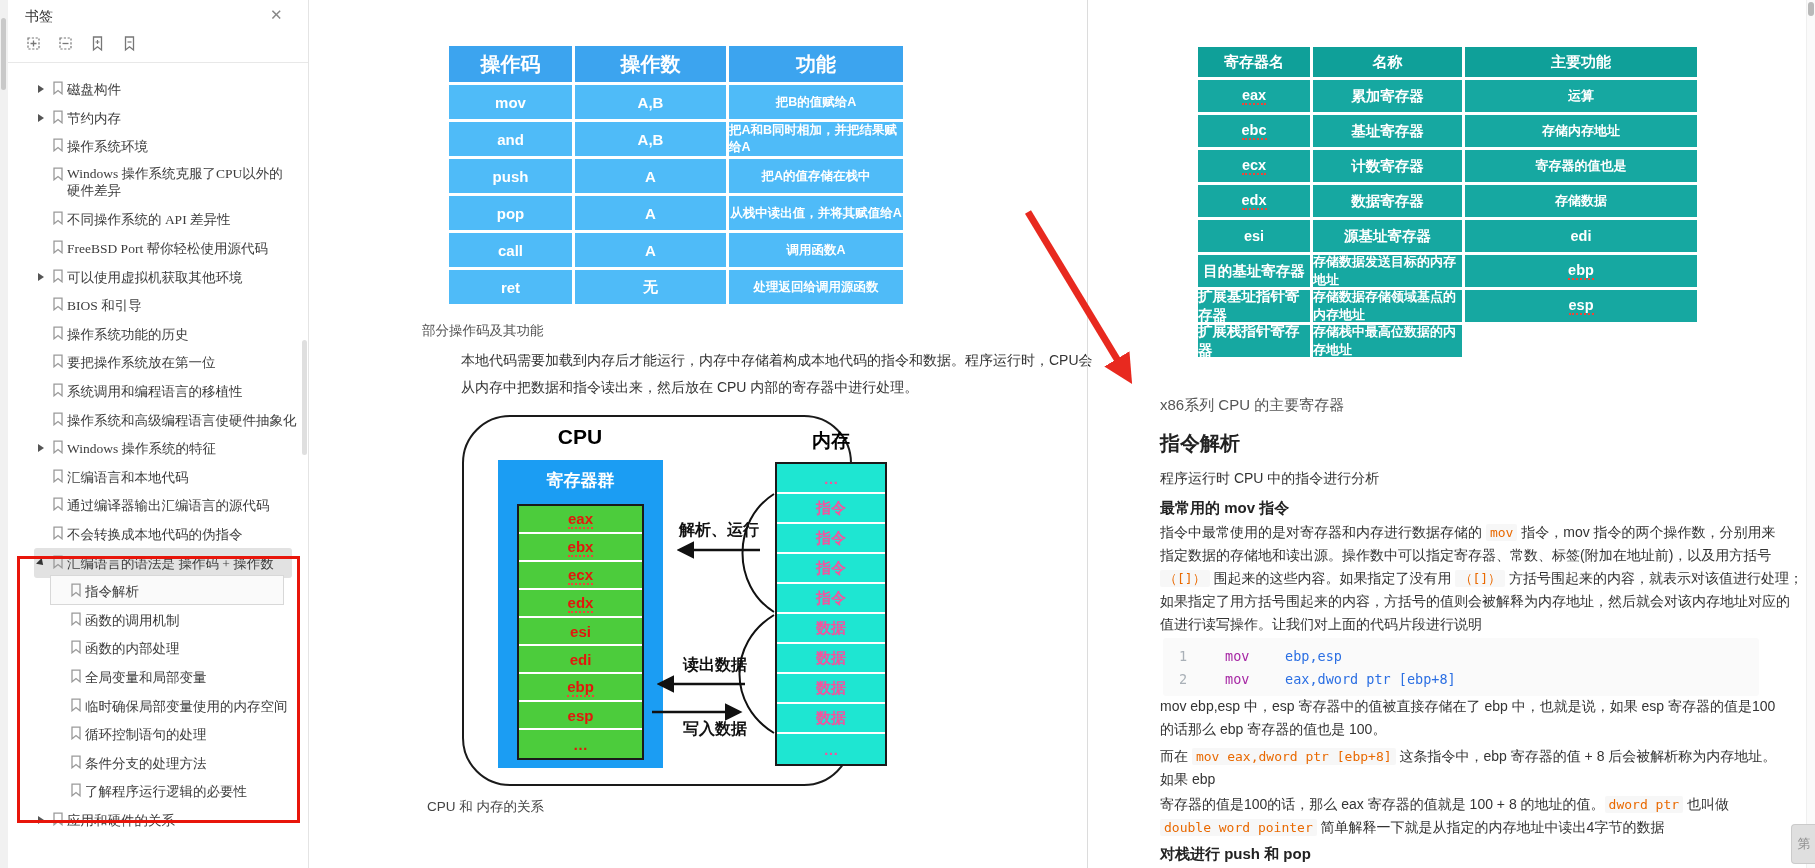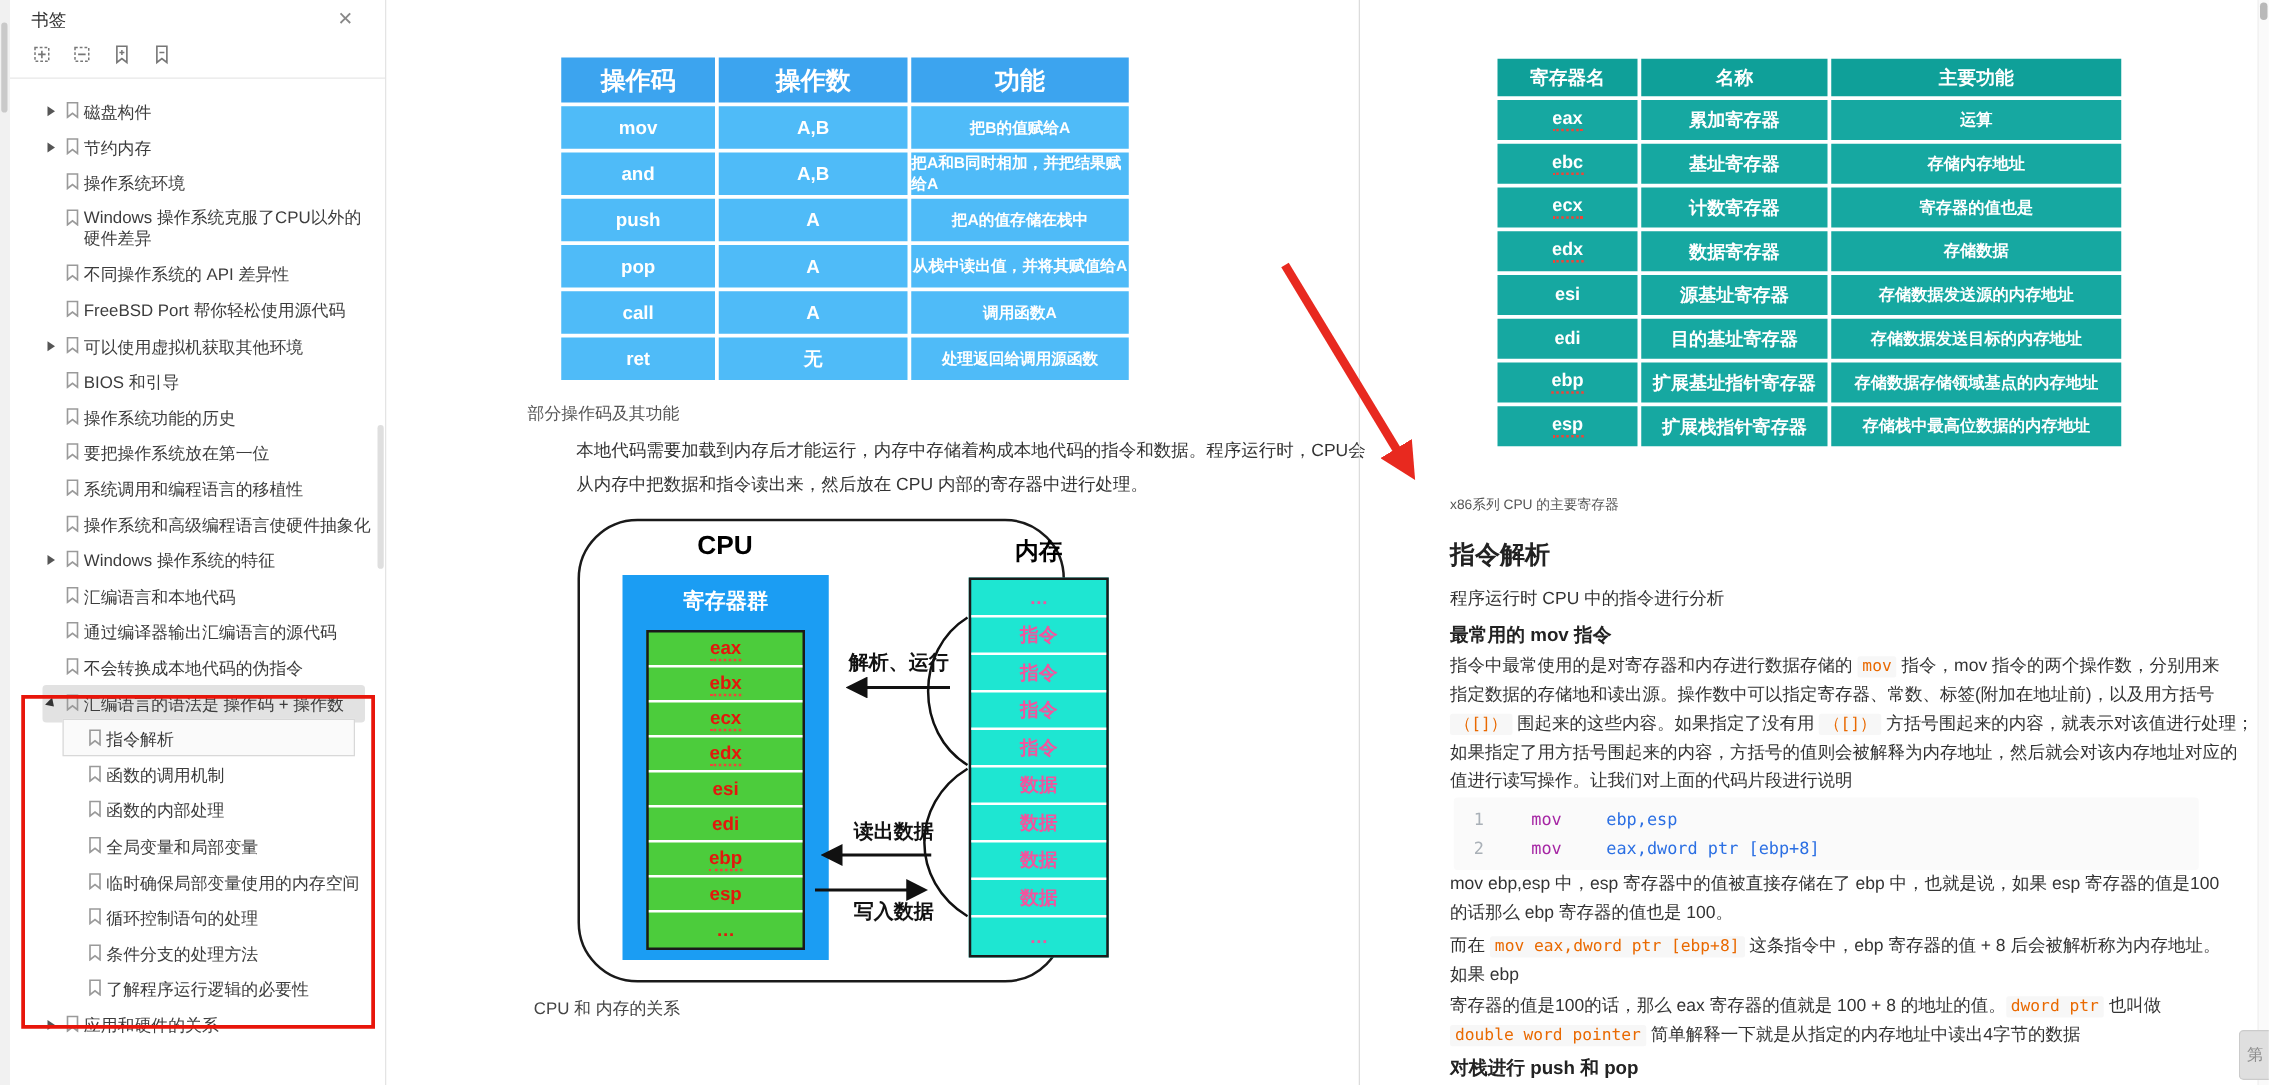"磁盘构件" .tree-row .lbl { font-family: none -> Liberation Serif, serif }
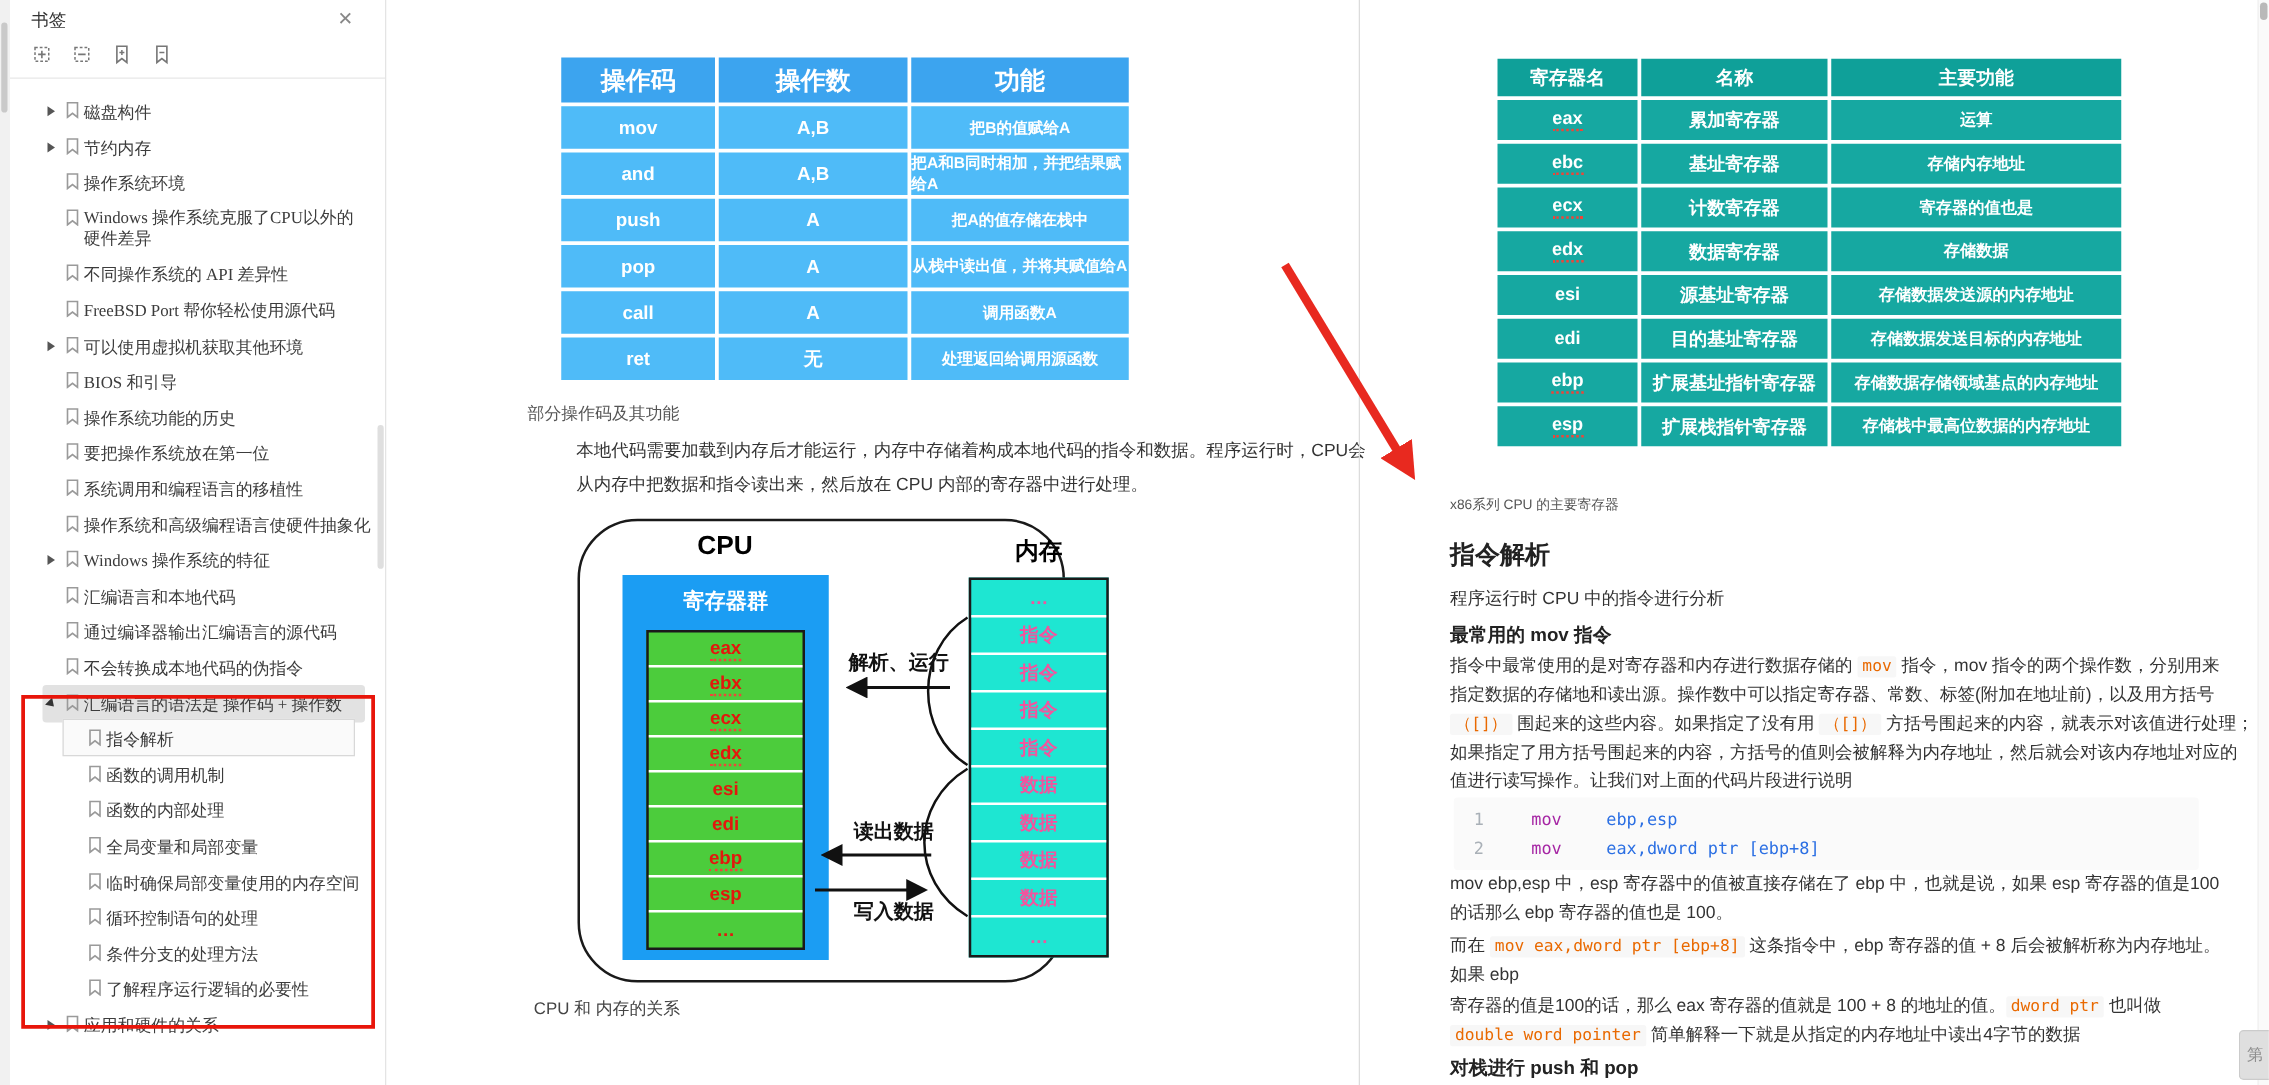"存储数据发送源的内存地址" div.c { html: <div>存储数据发送源的内存地址</div> -> none }
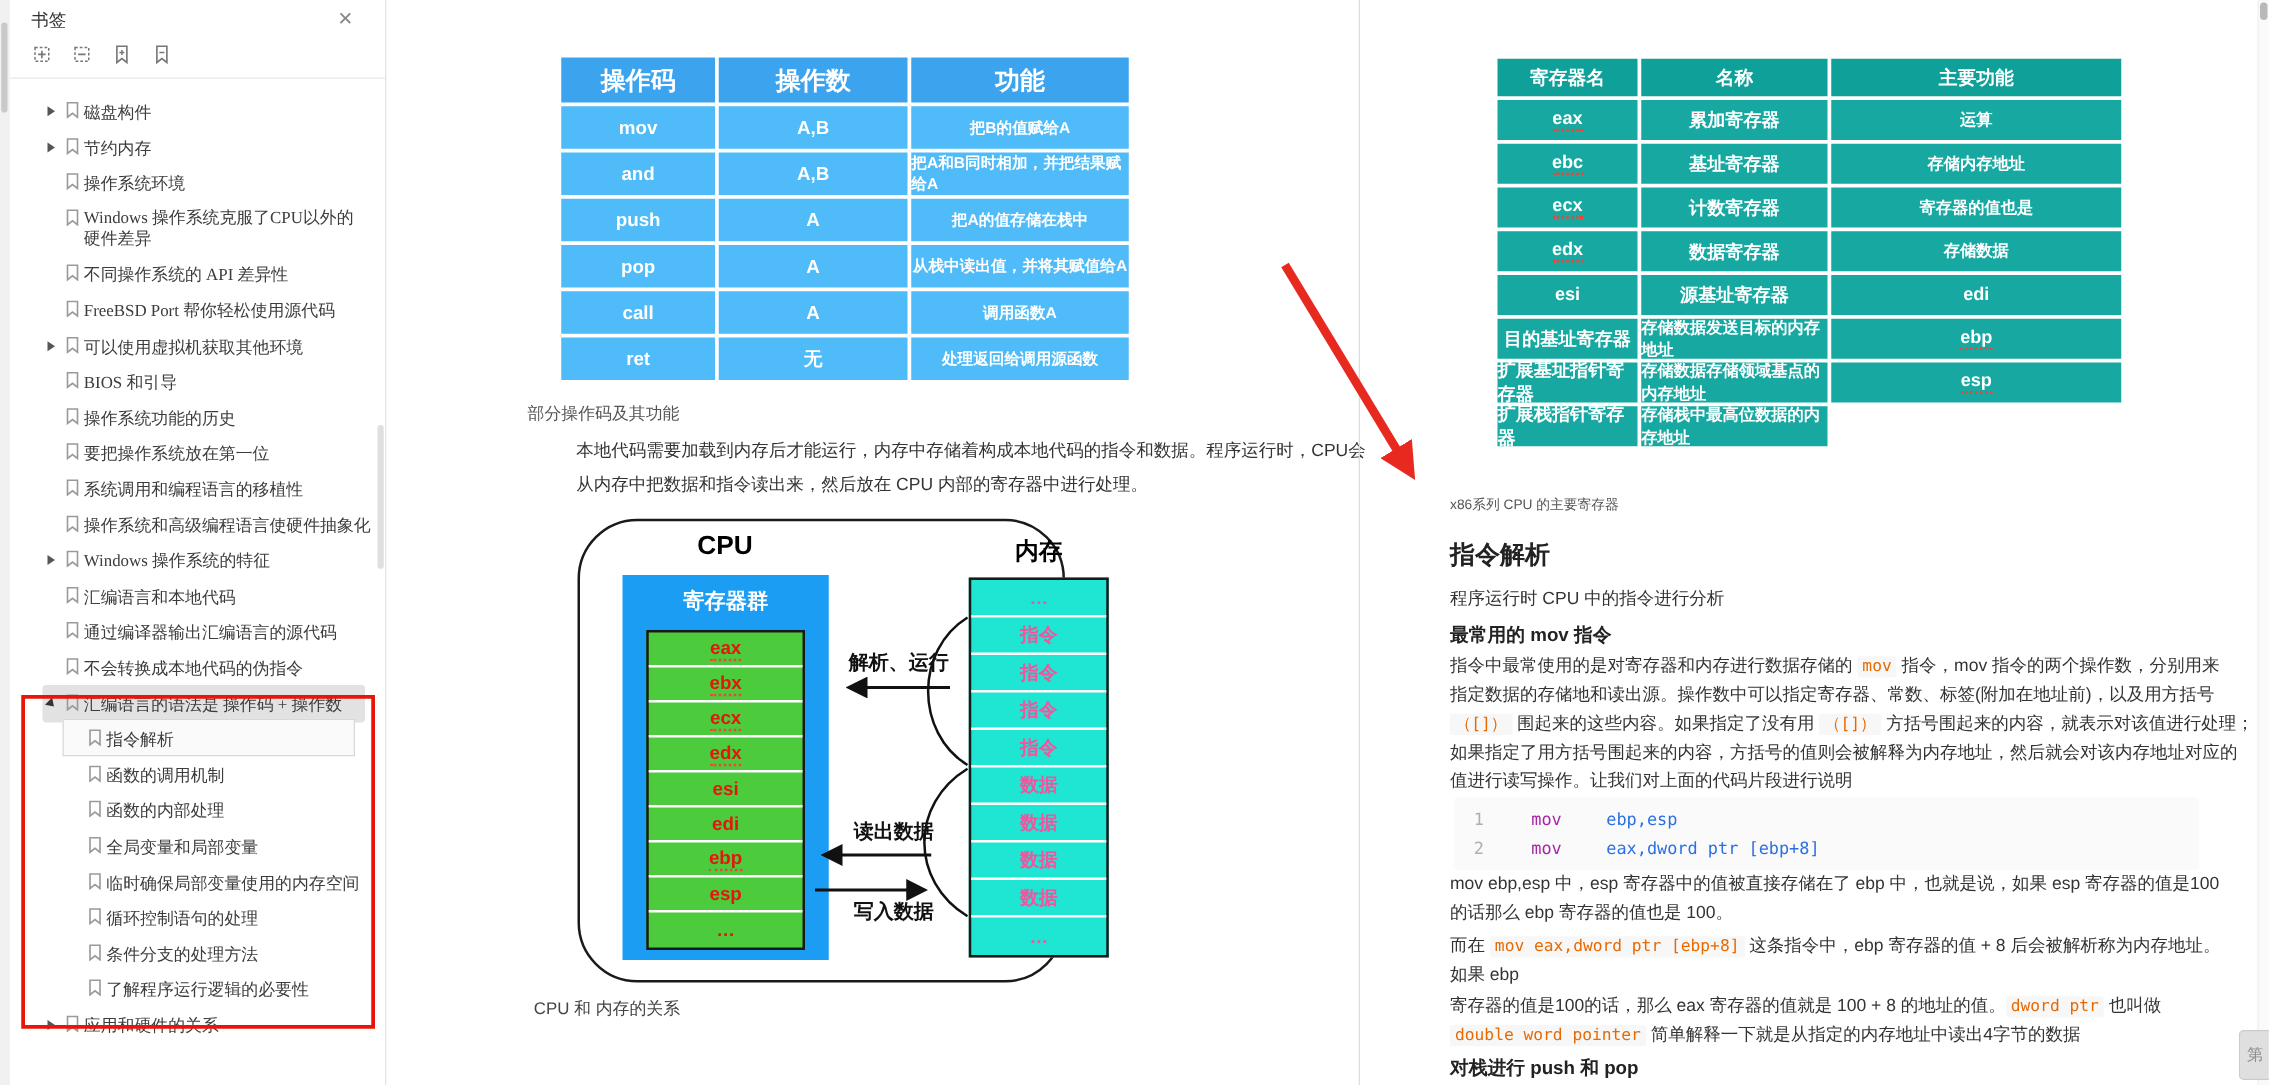"x86系列 CPU 的主要寄存器" .p2-caption { font-size: 11px -> 15px }
